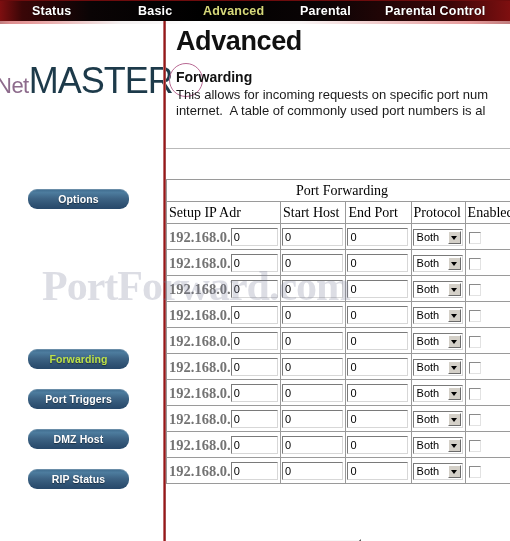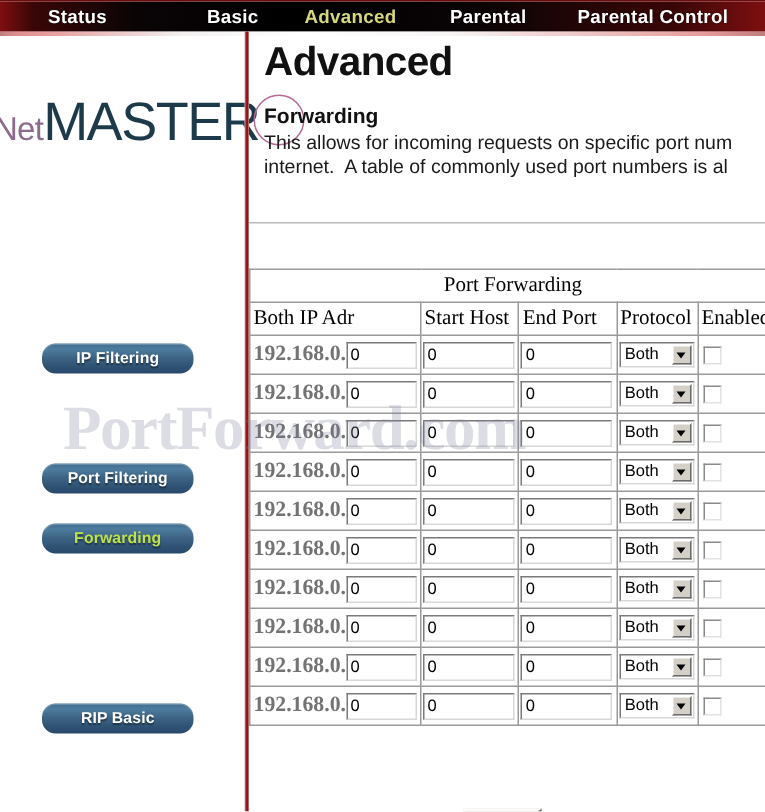"Options" div.sidebtn { html: none -> <div>Options</div> }
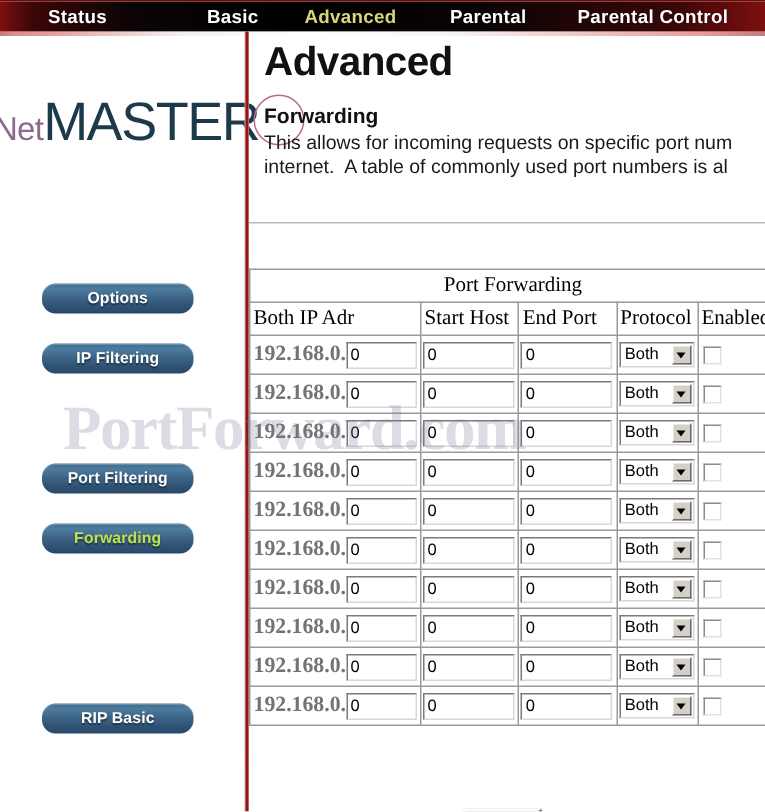"Both IP Adr" th.colhead { text: Both -> Setup }
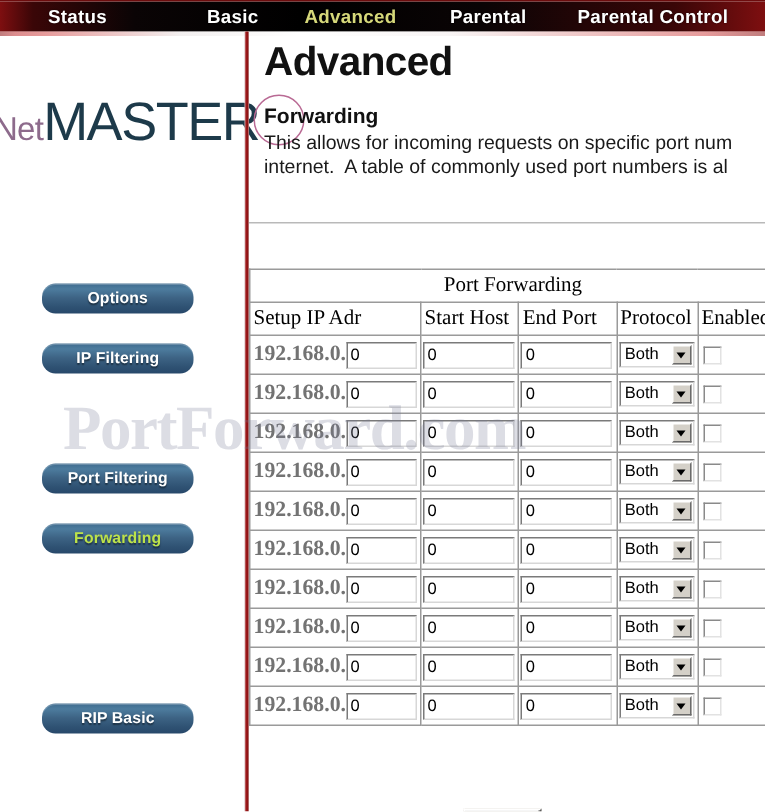"IP Filtering" div.sidebtn { html: <div>IP Filtering</div> -> none }
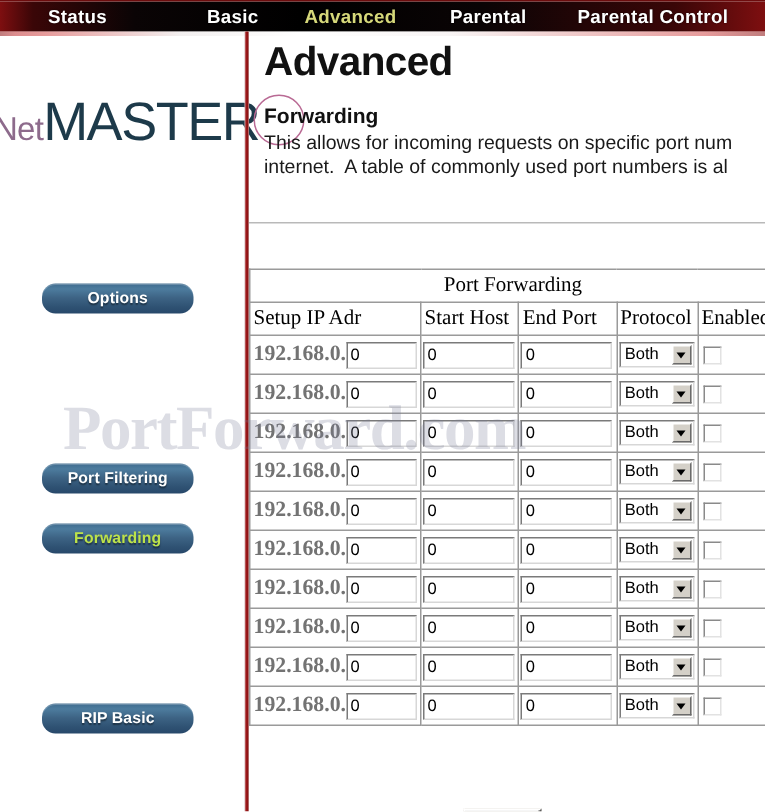"Port Filtering" div.sidebtn { html: <div>Port Filtering</div> -> none }
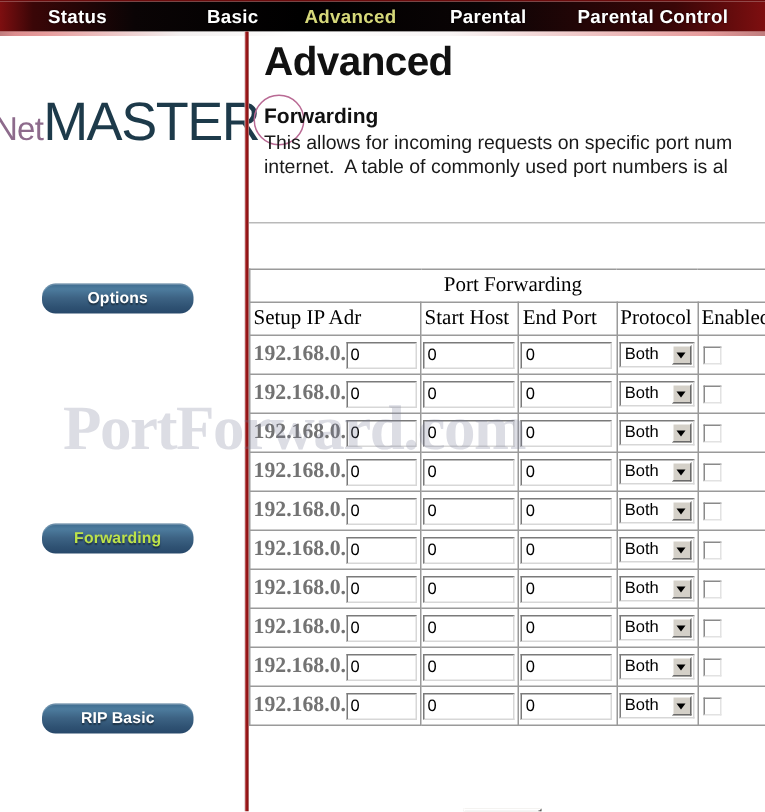"Port Triggers" div.sidebtn { html: none -> <div>Port Triggers</div> }
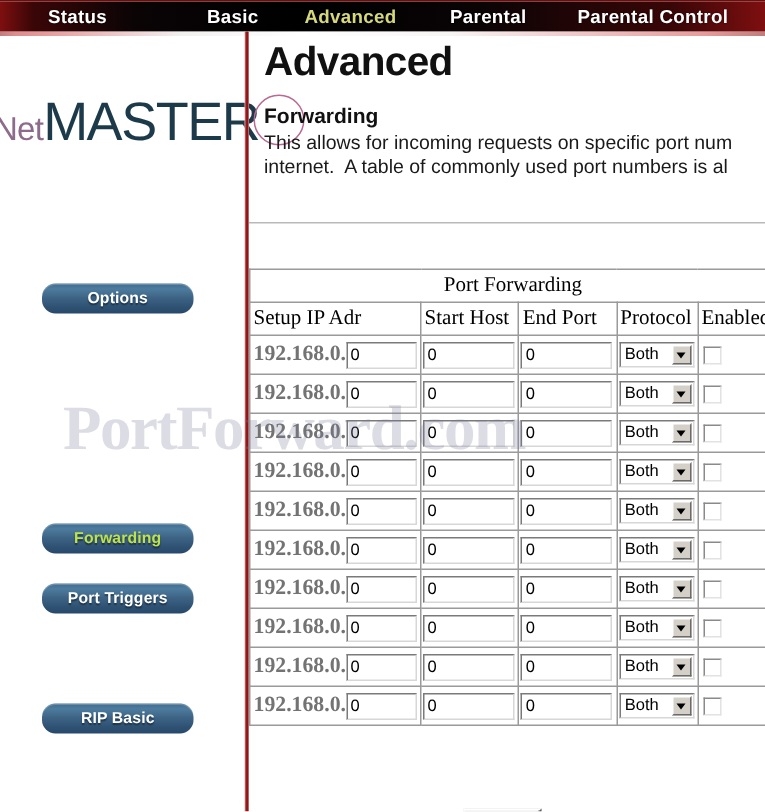"DMZ Host" div.sidebtn { html: none -> <div>DMZ Host</div> }
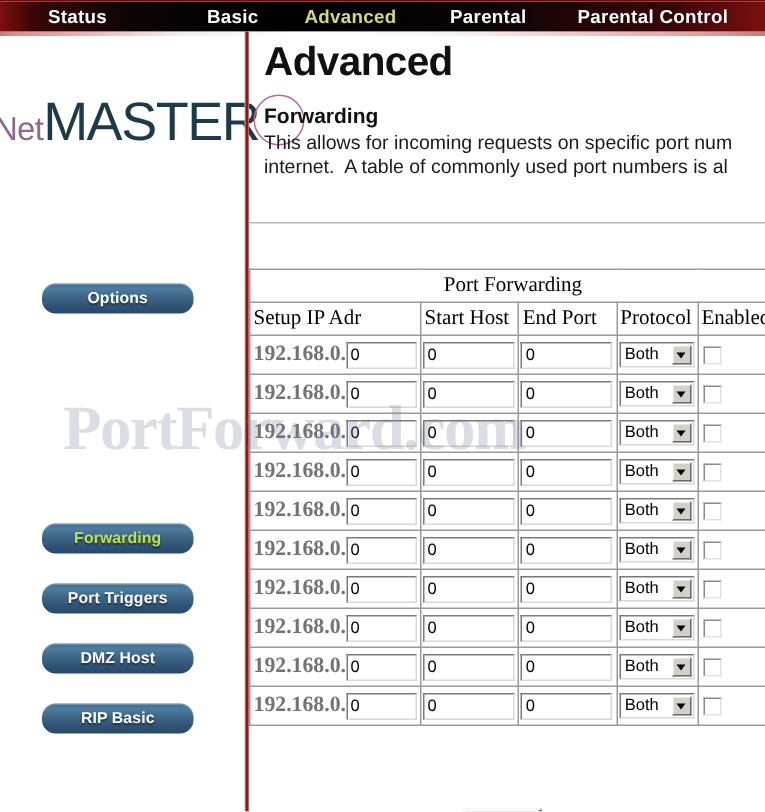"RIP Basic" div.sidebtn { text: Basic -> Status }
